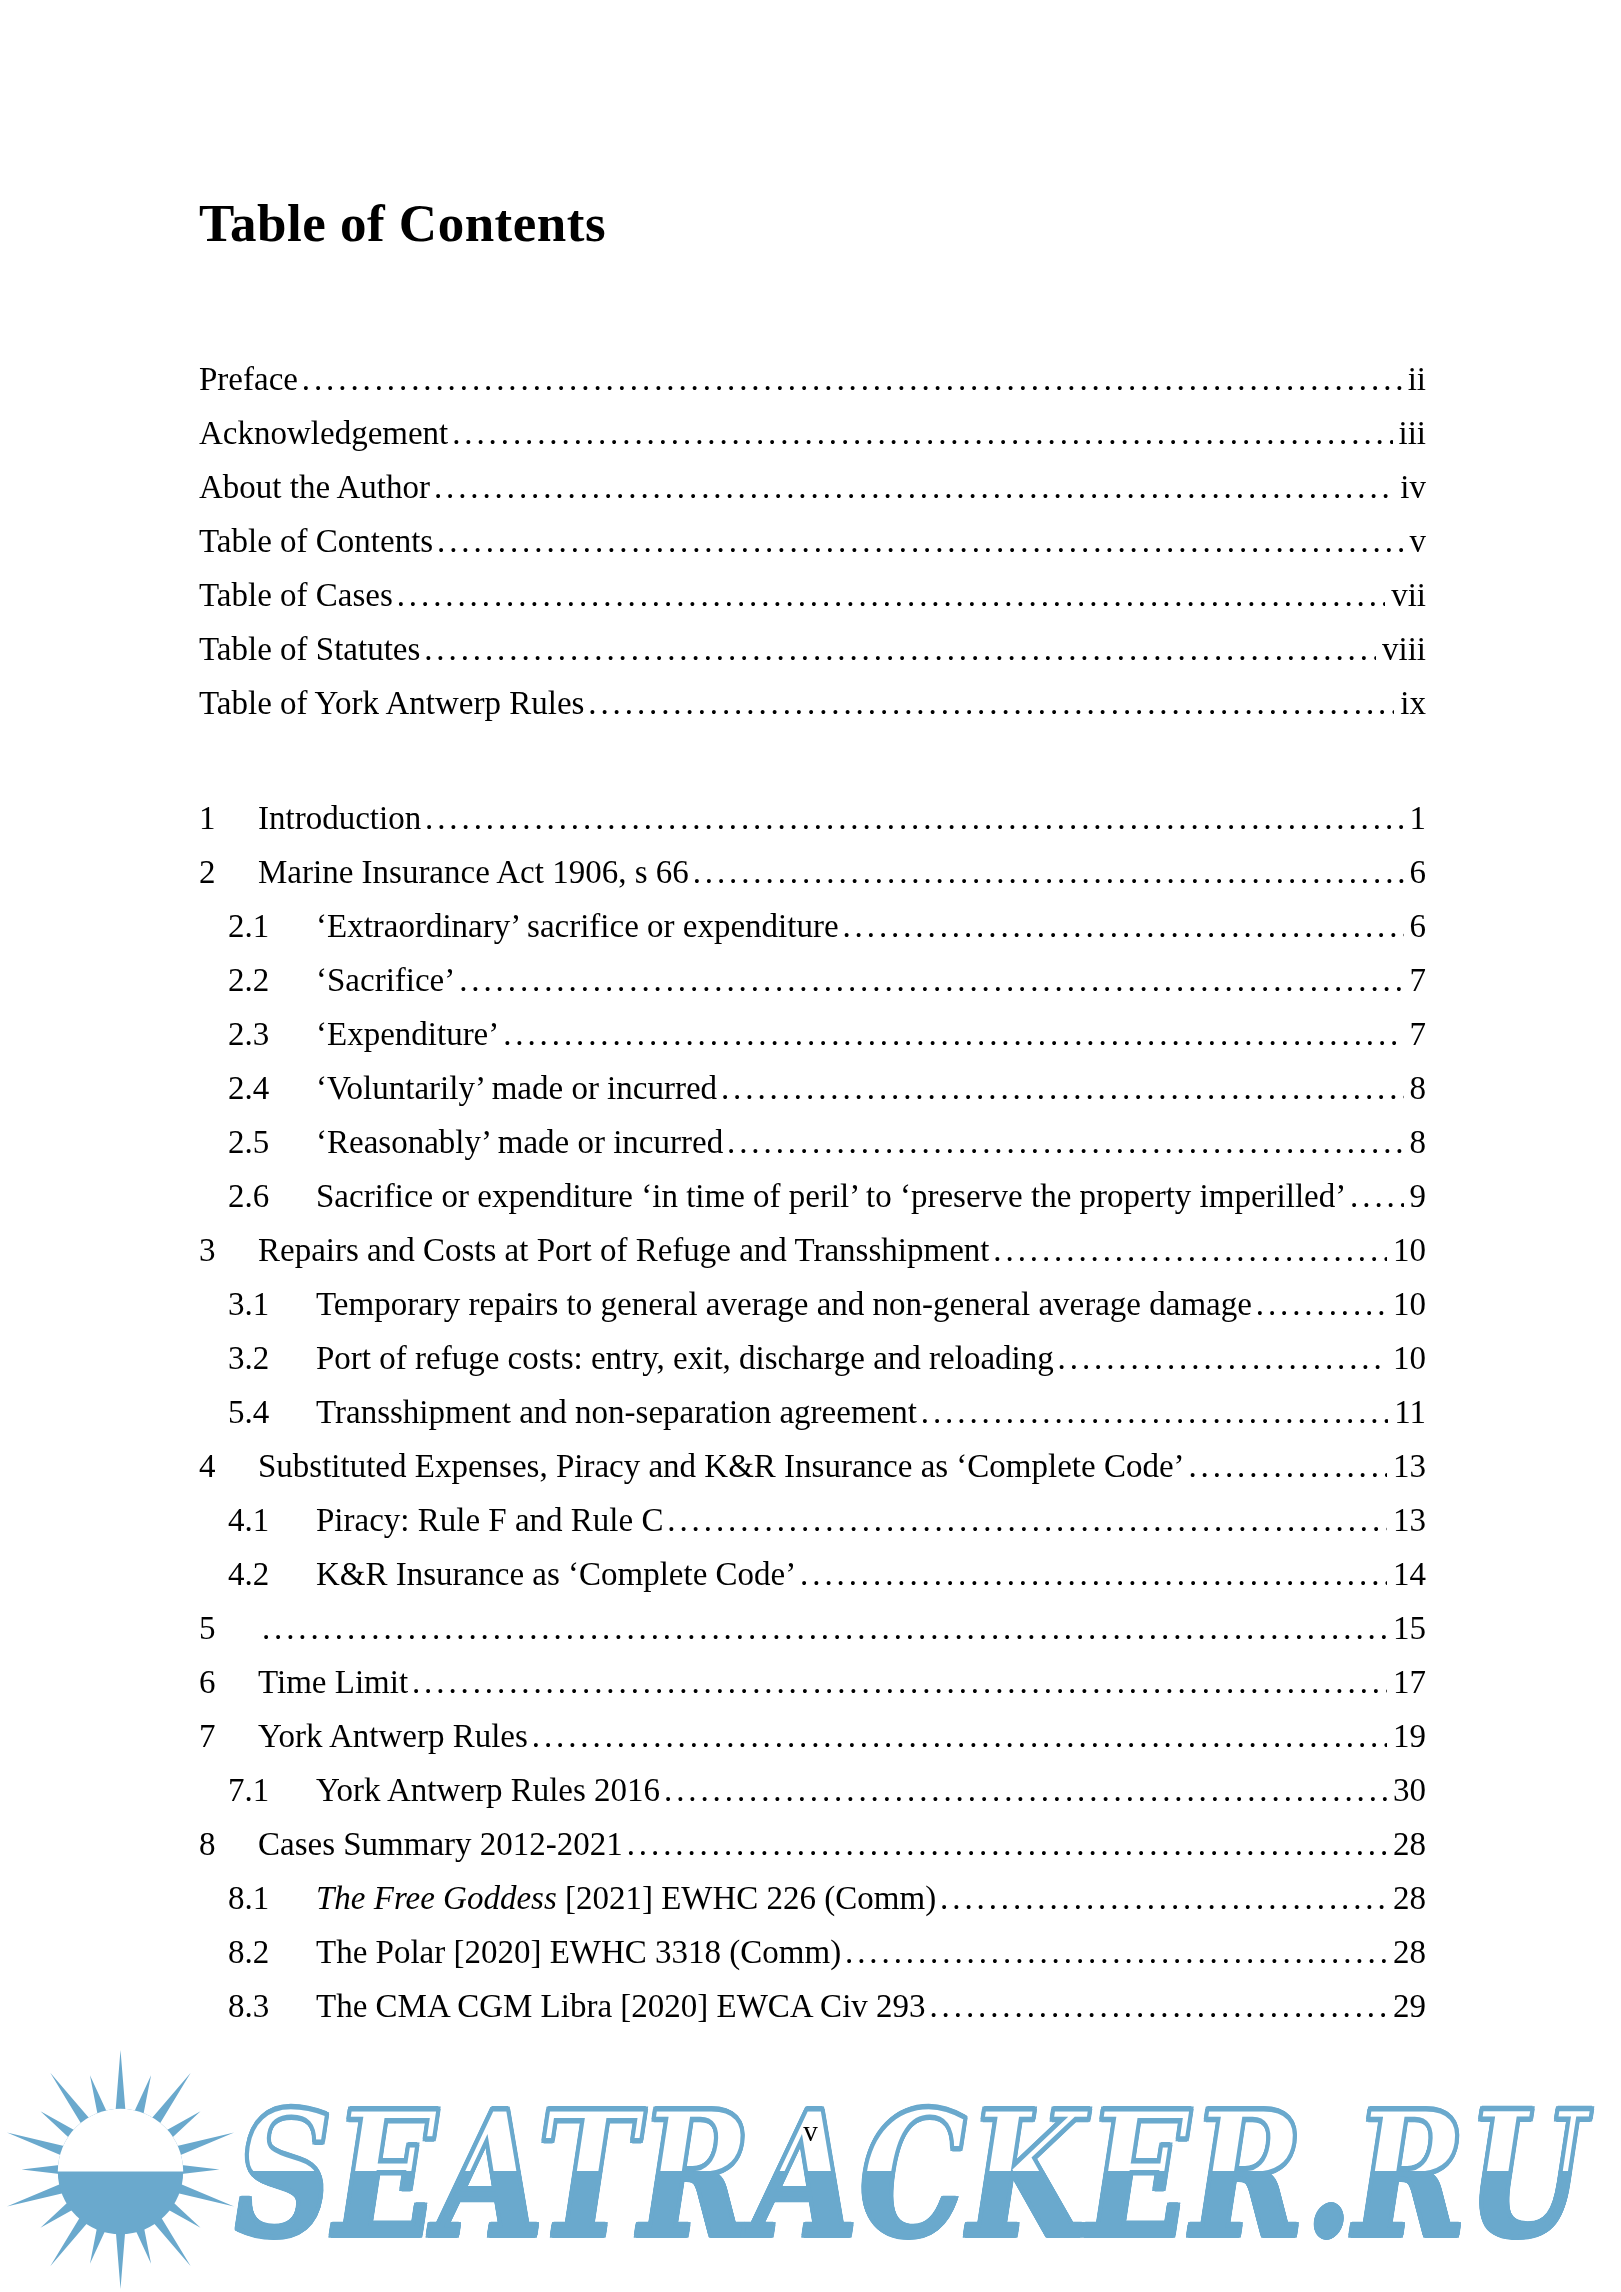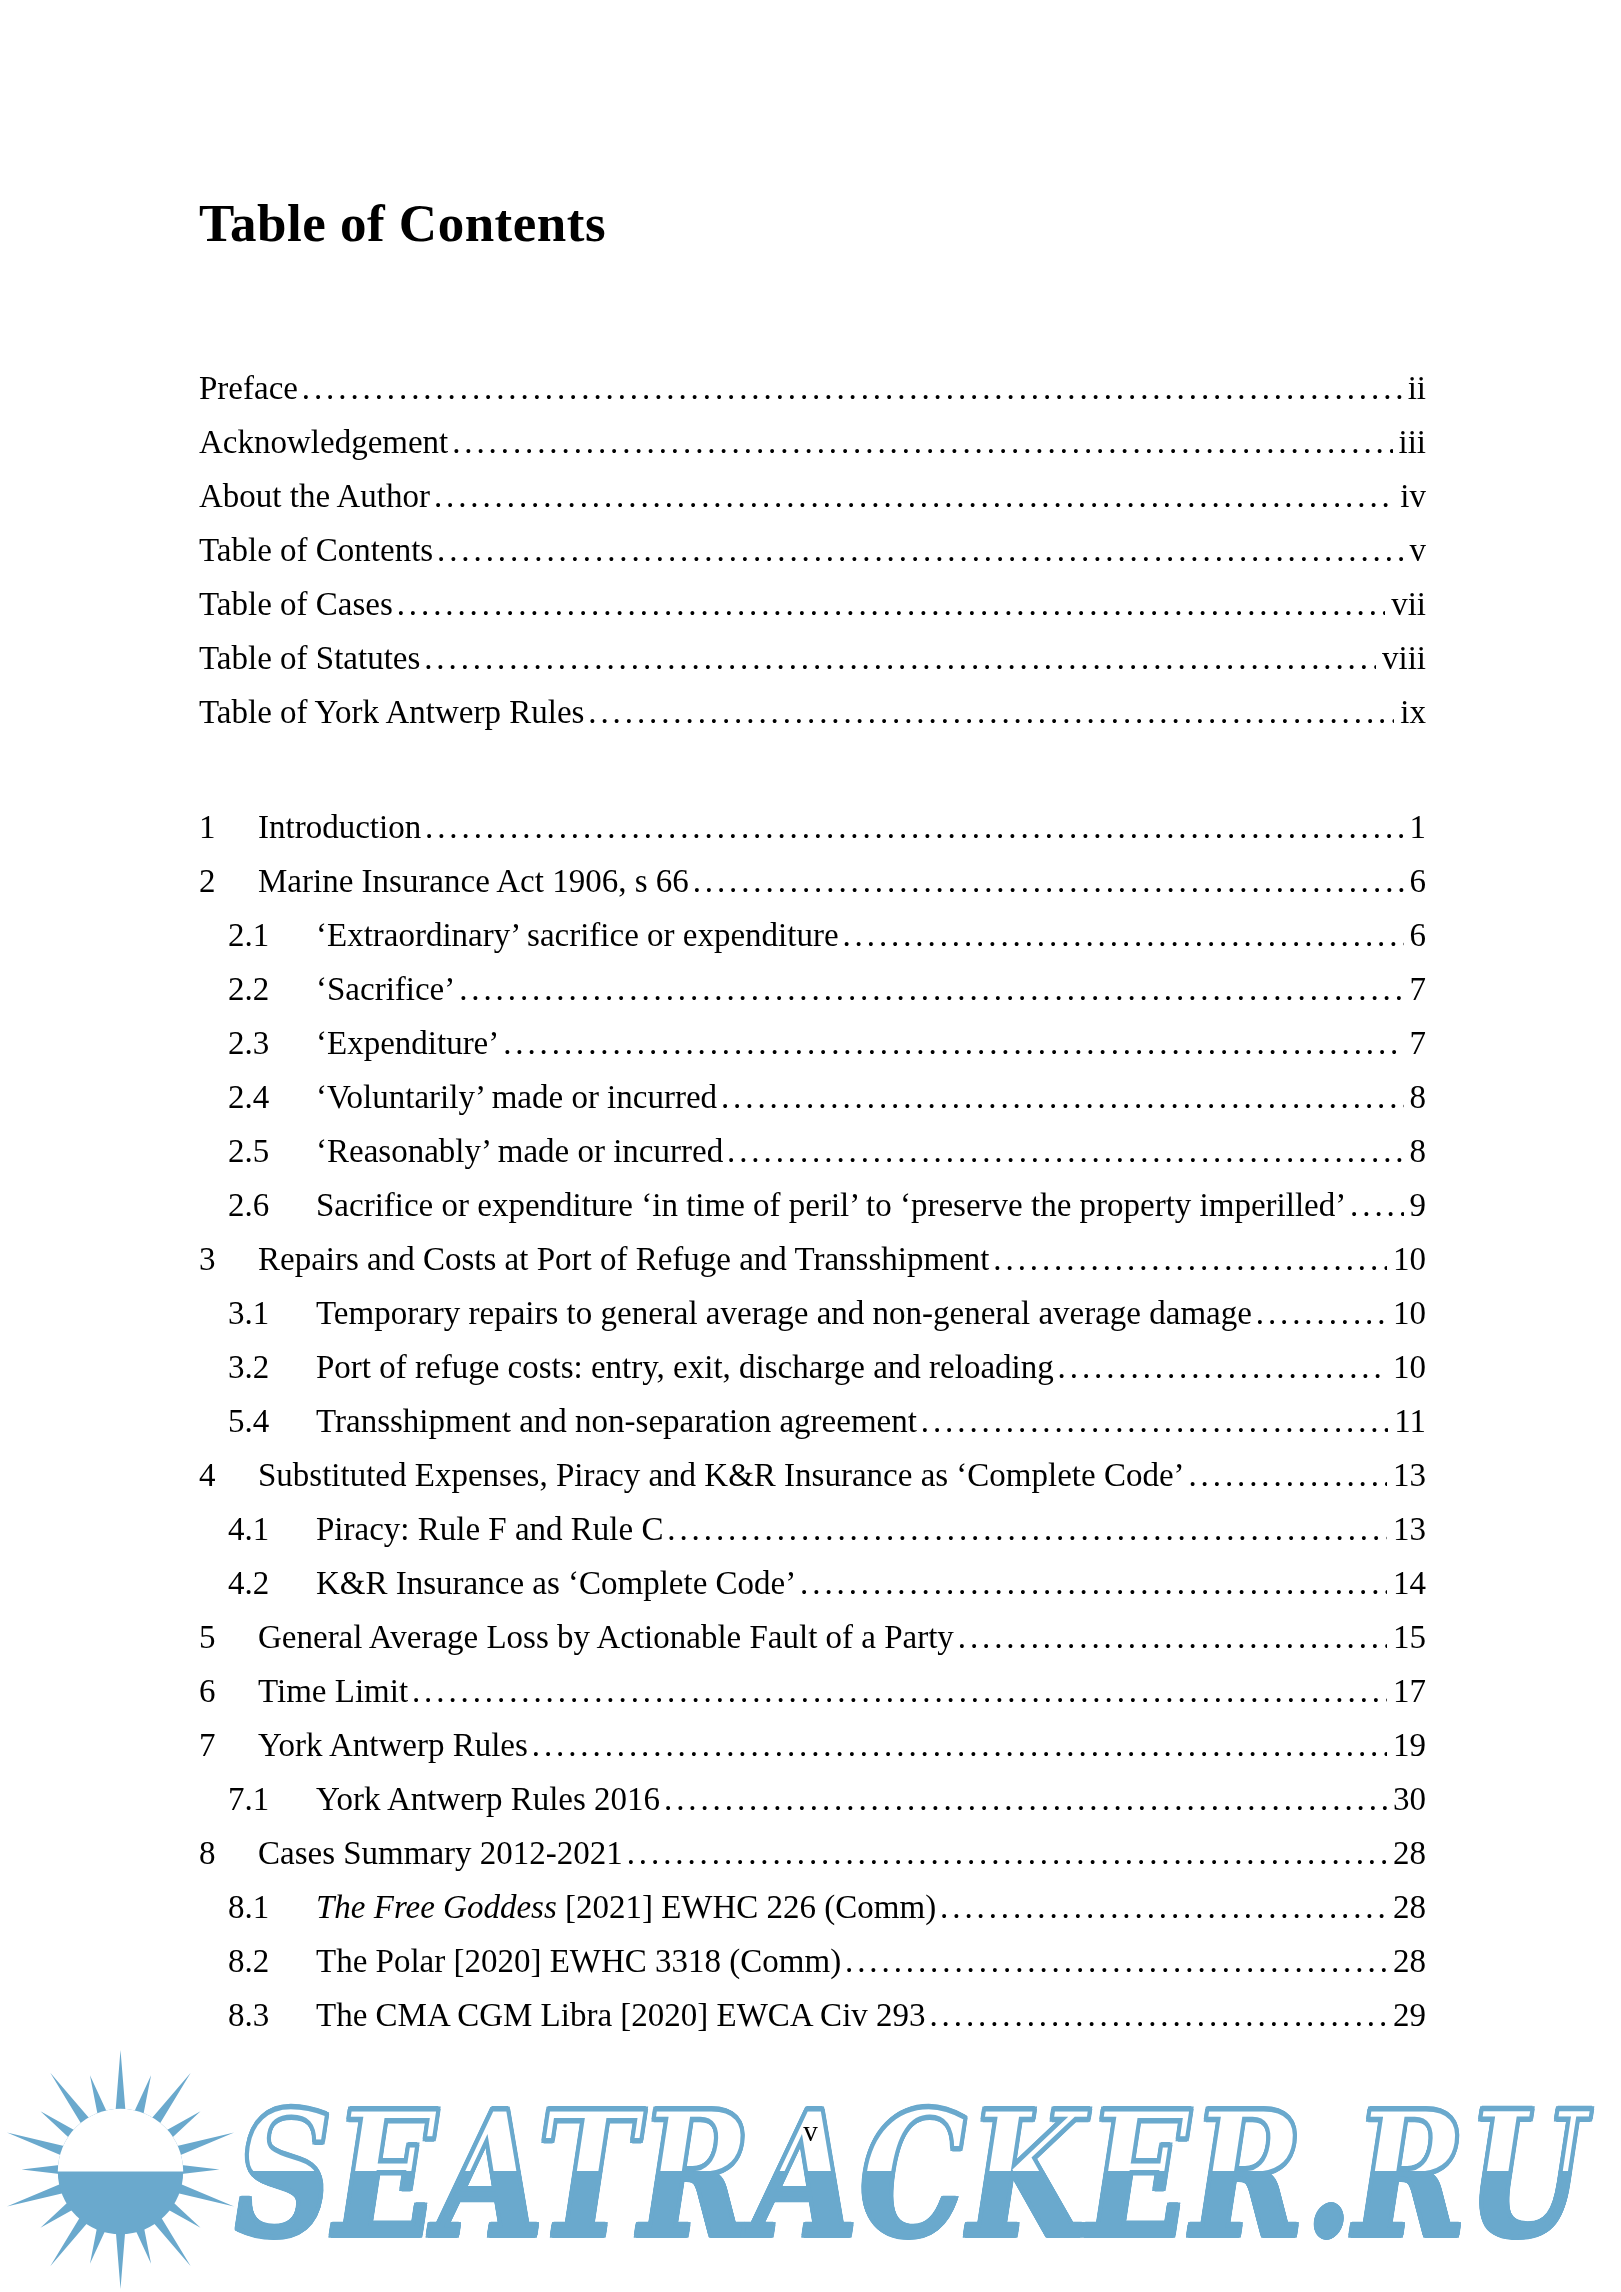"Preface" .toc-row { align-items: center -> flex-start }
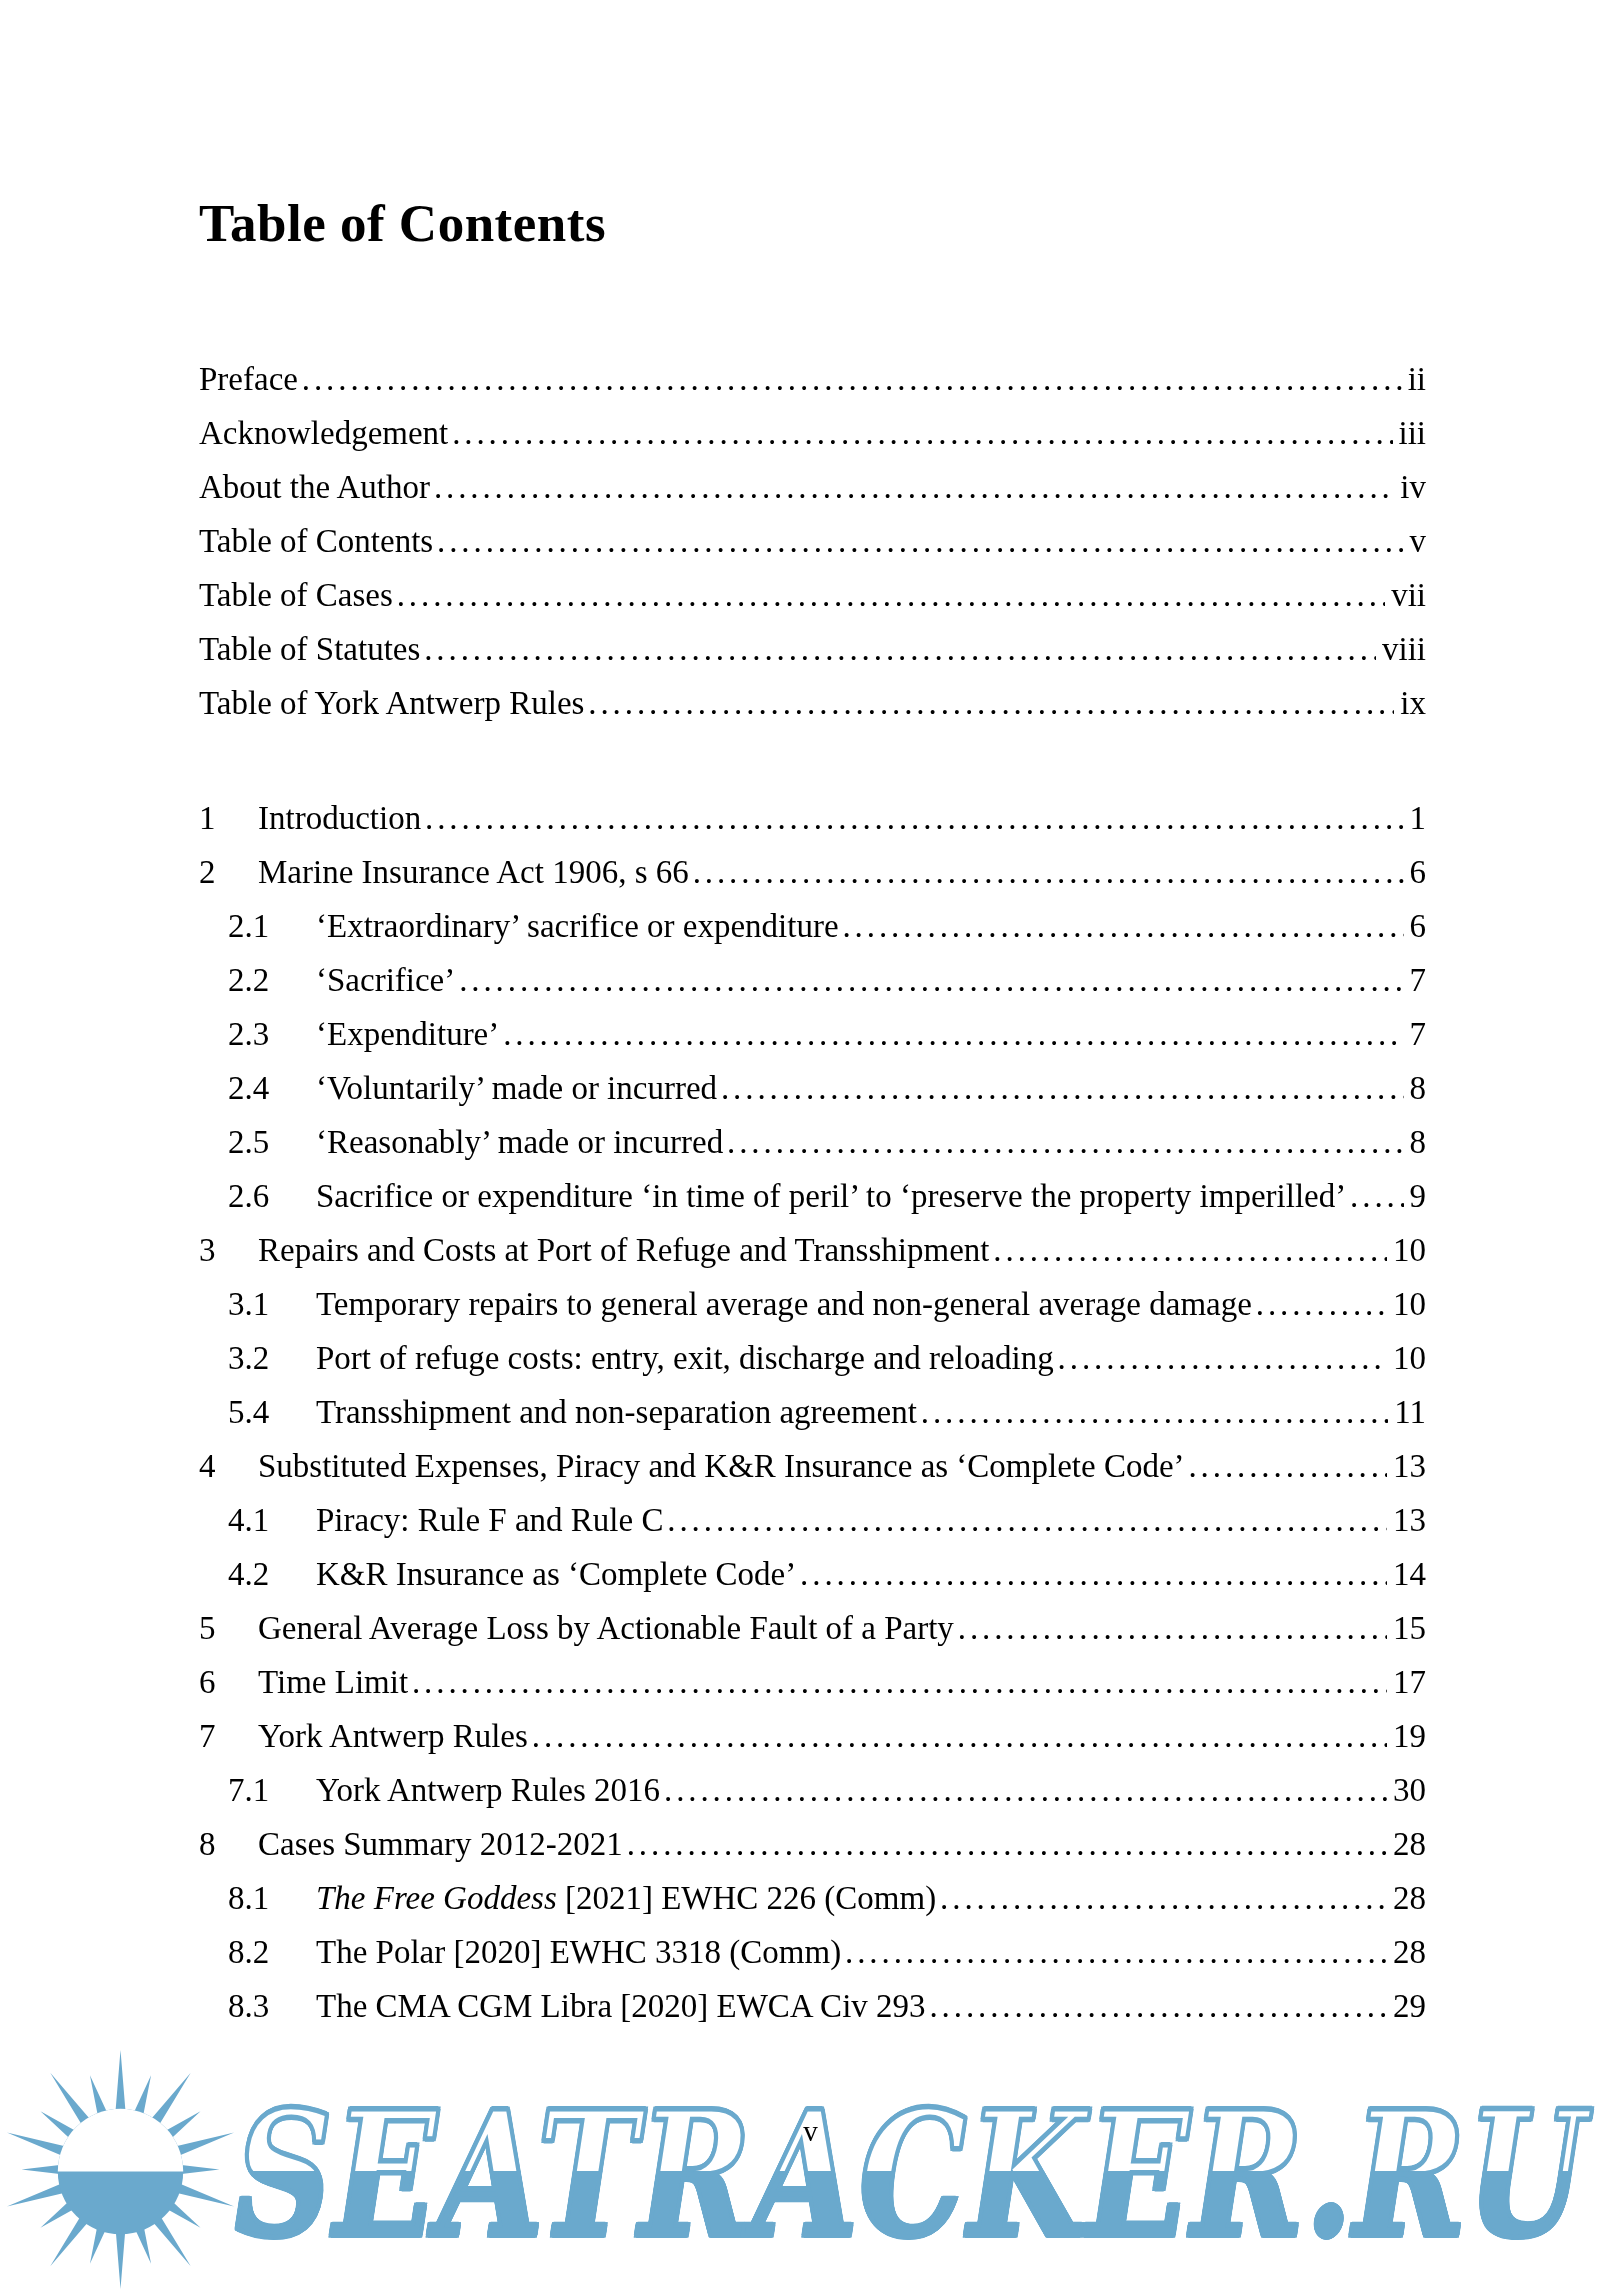"General Average Loss by Actionable" span.title { html: <span>General Average Loss by Actionable Fault of a Party</span> -> none }
